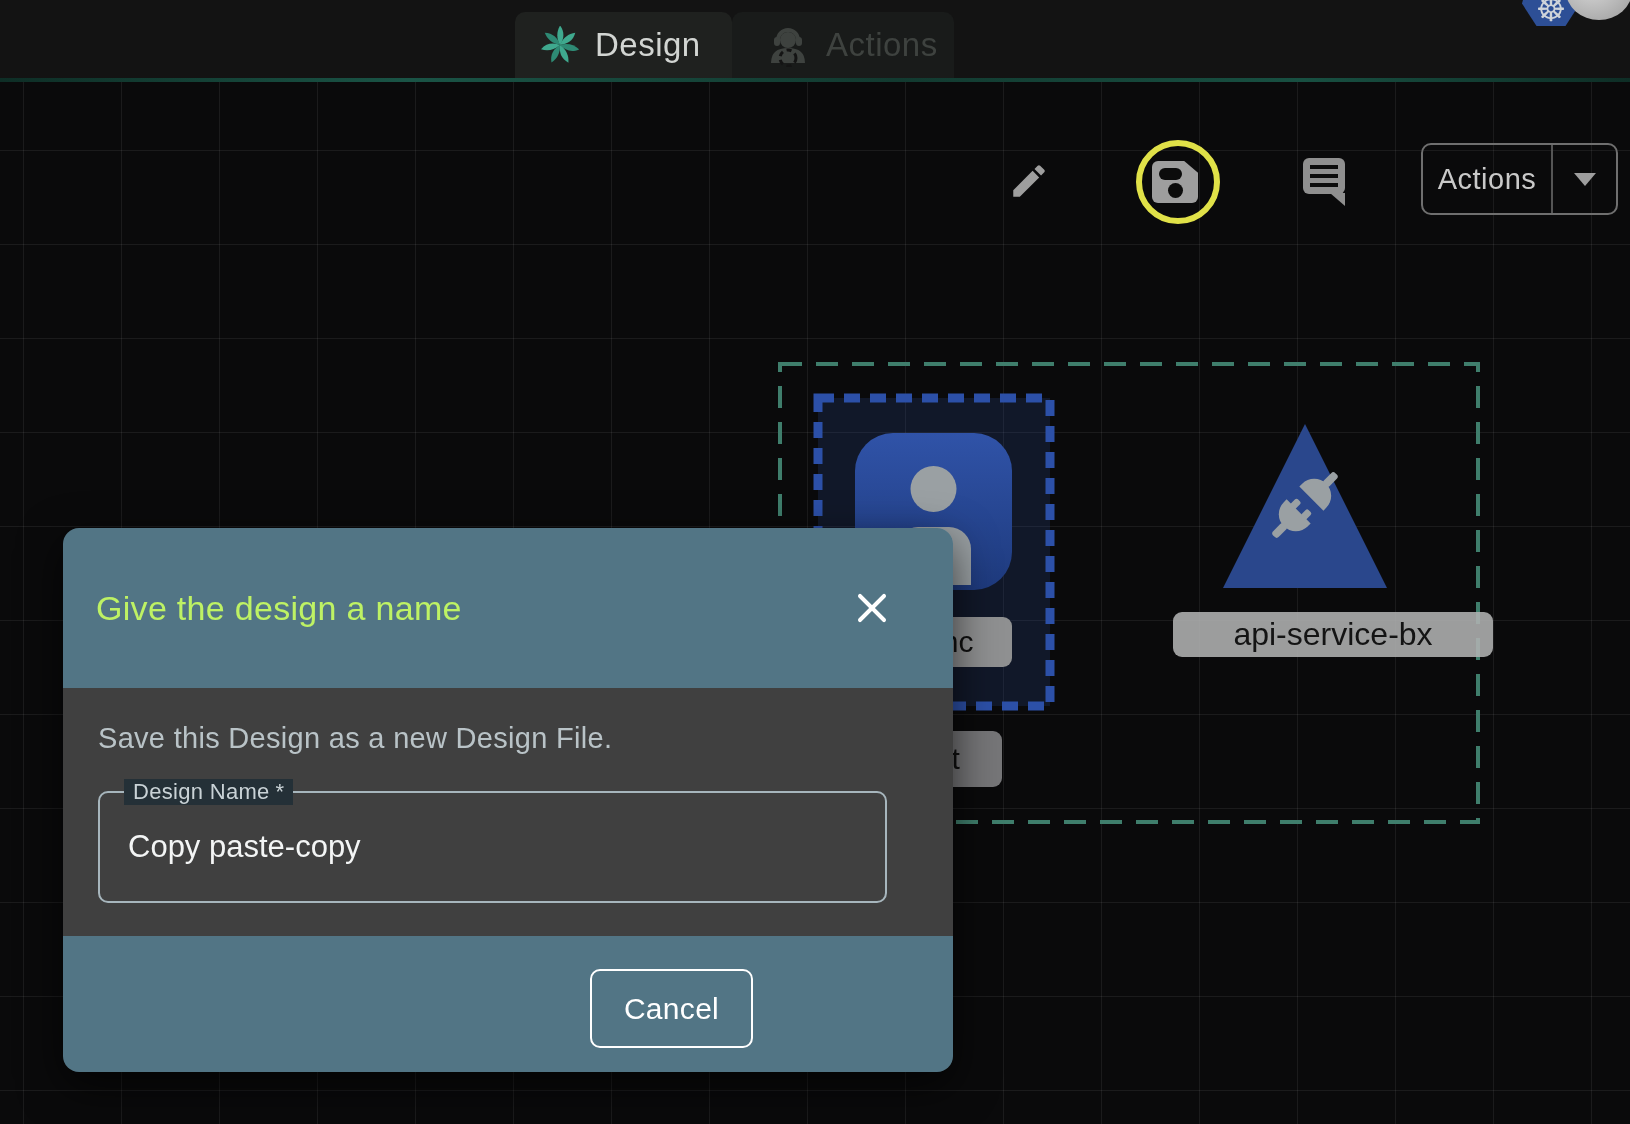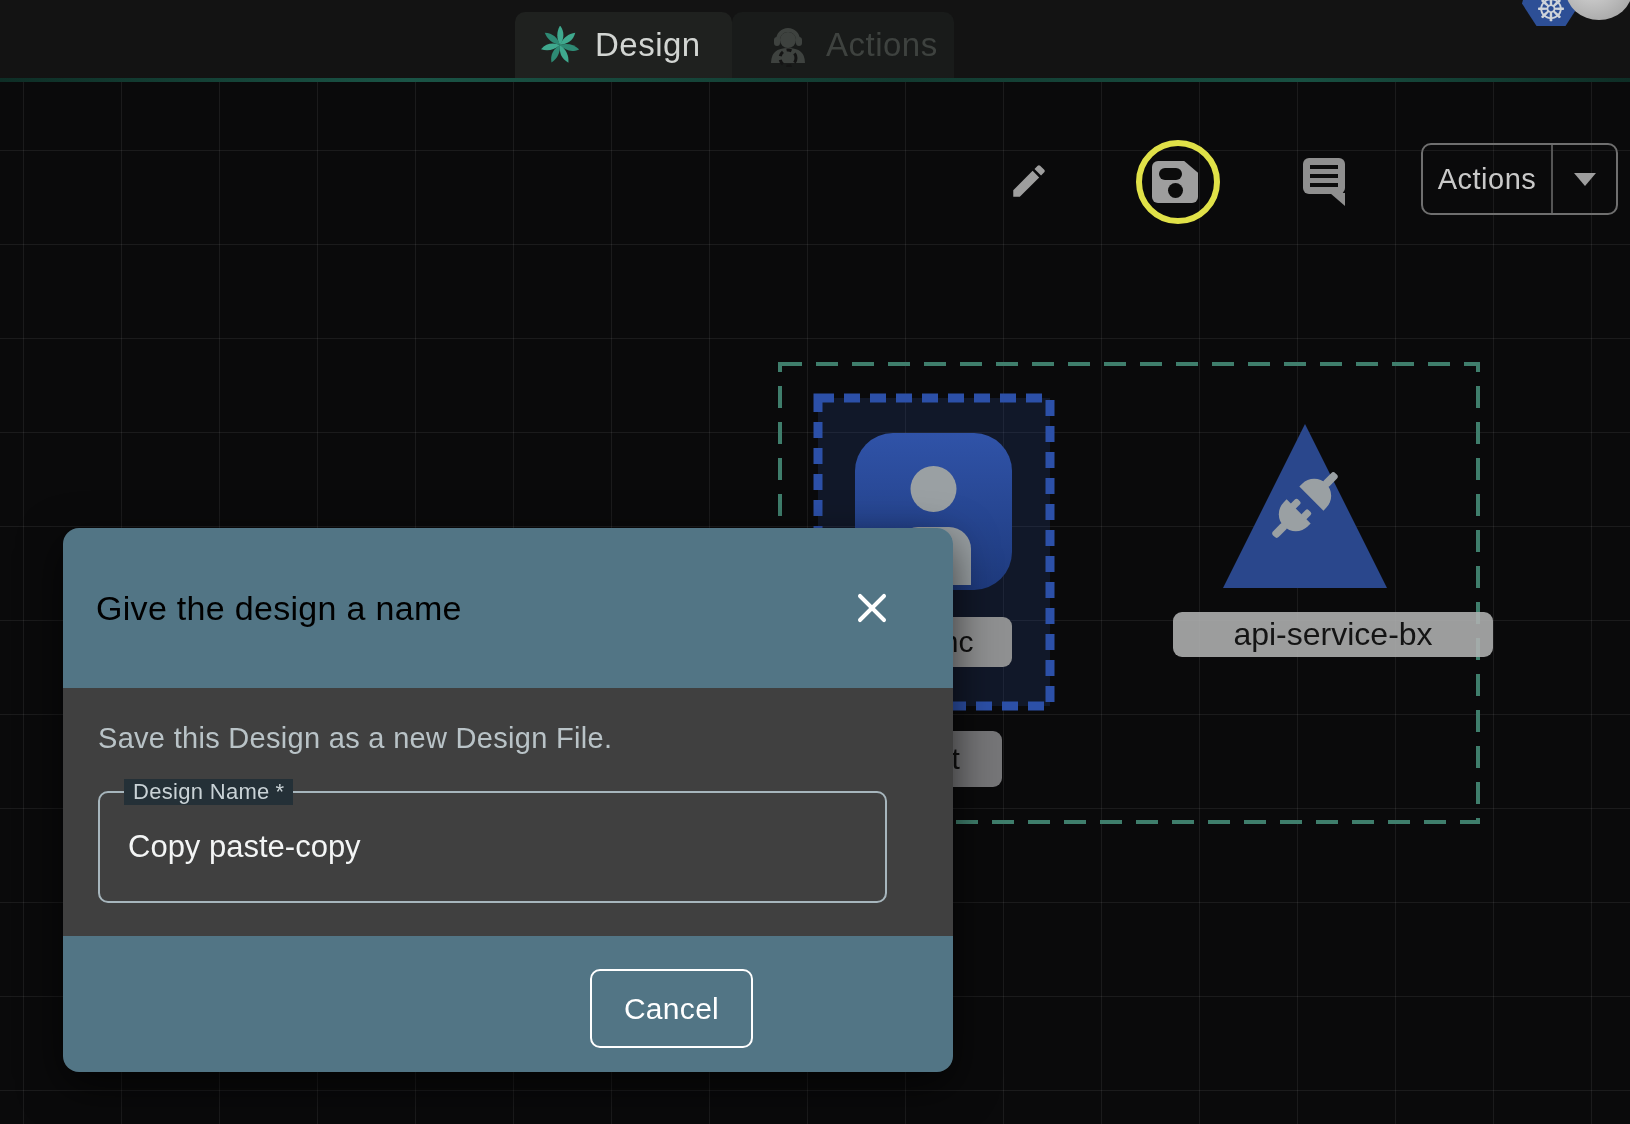"Give the design a name" .modal-title { color: #000000 -> #bef264 }
